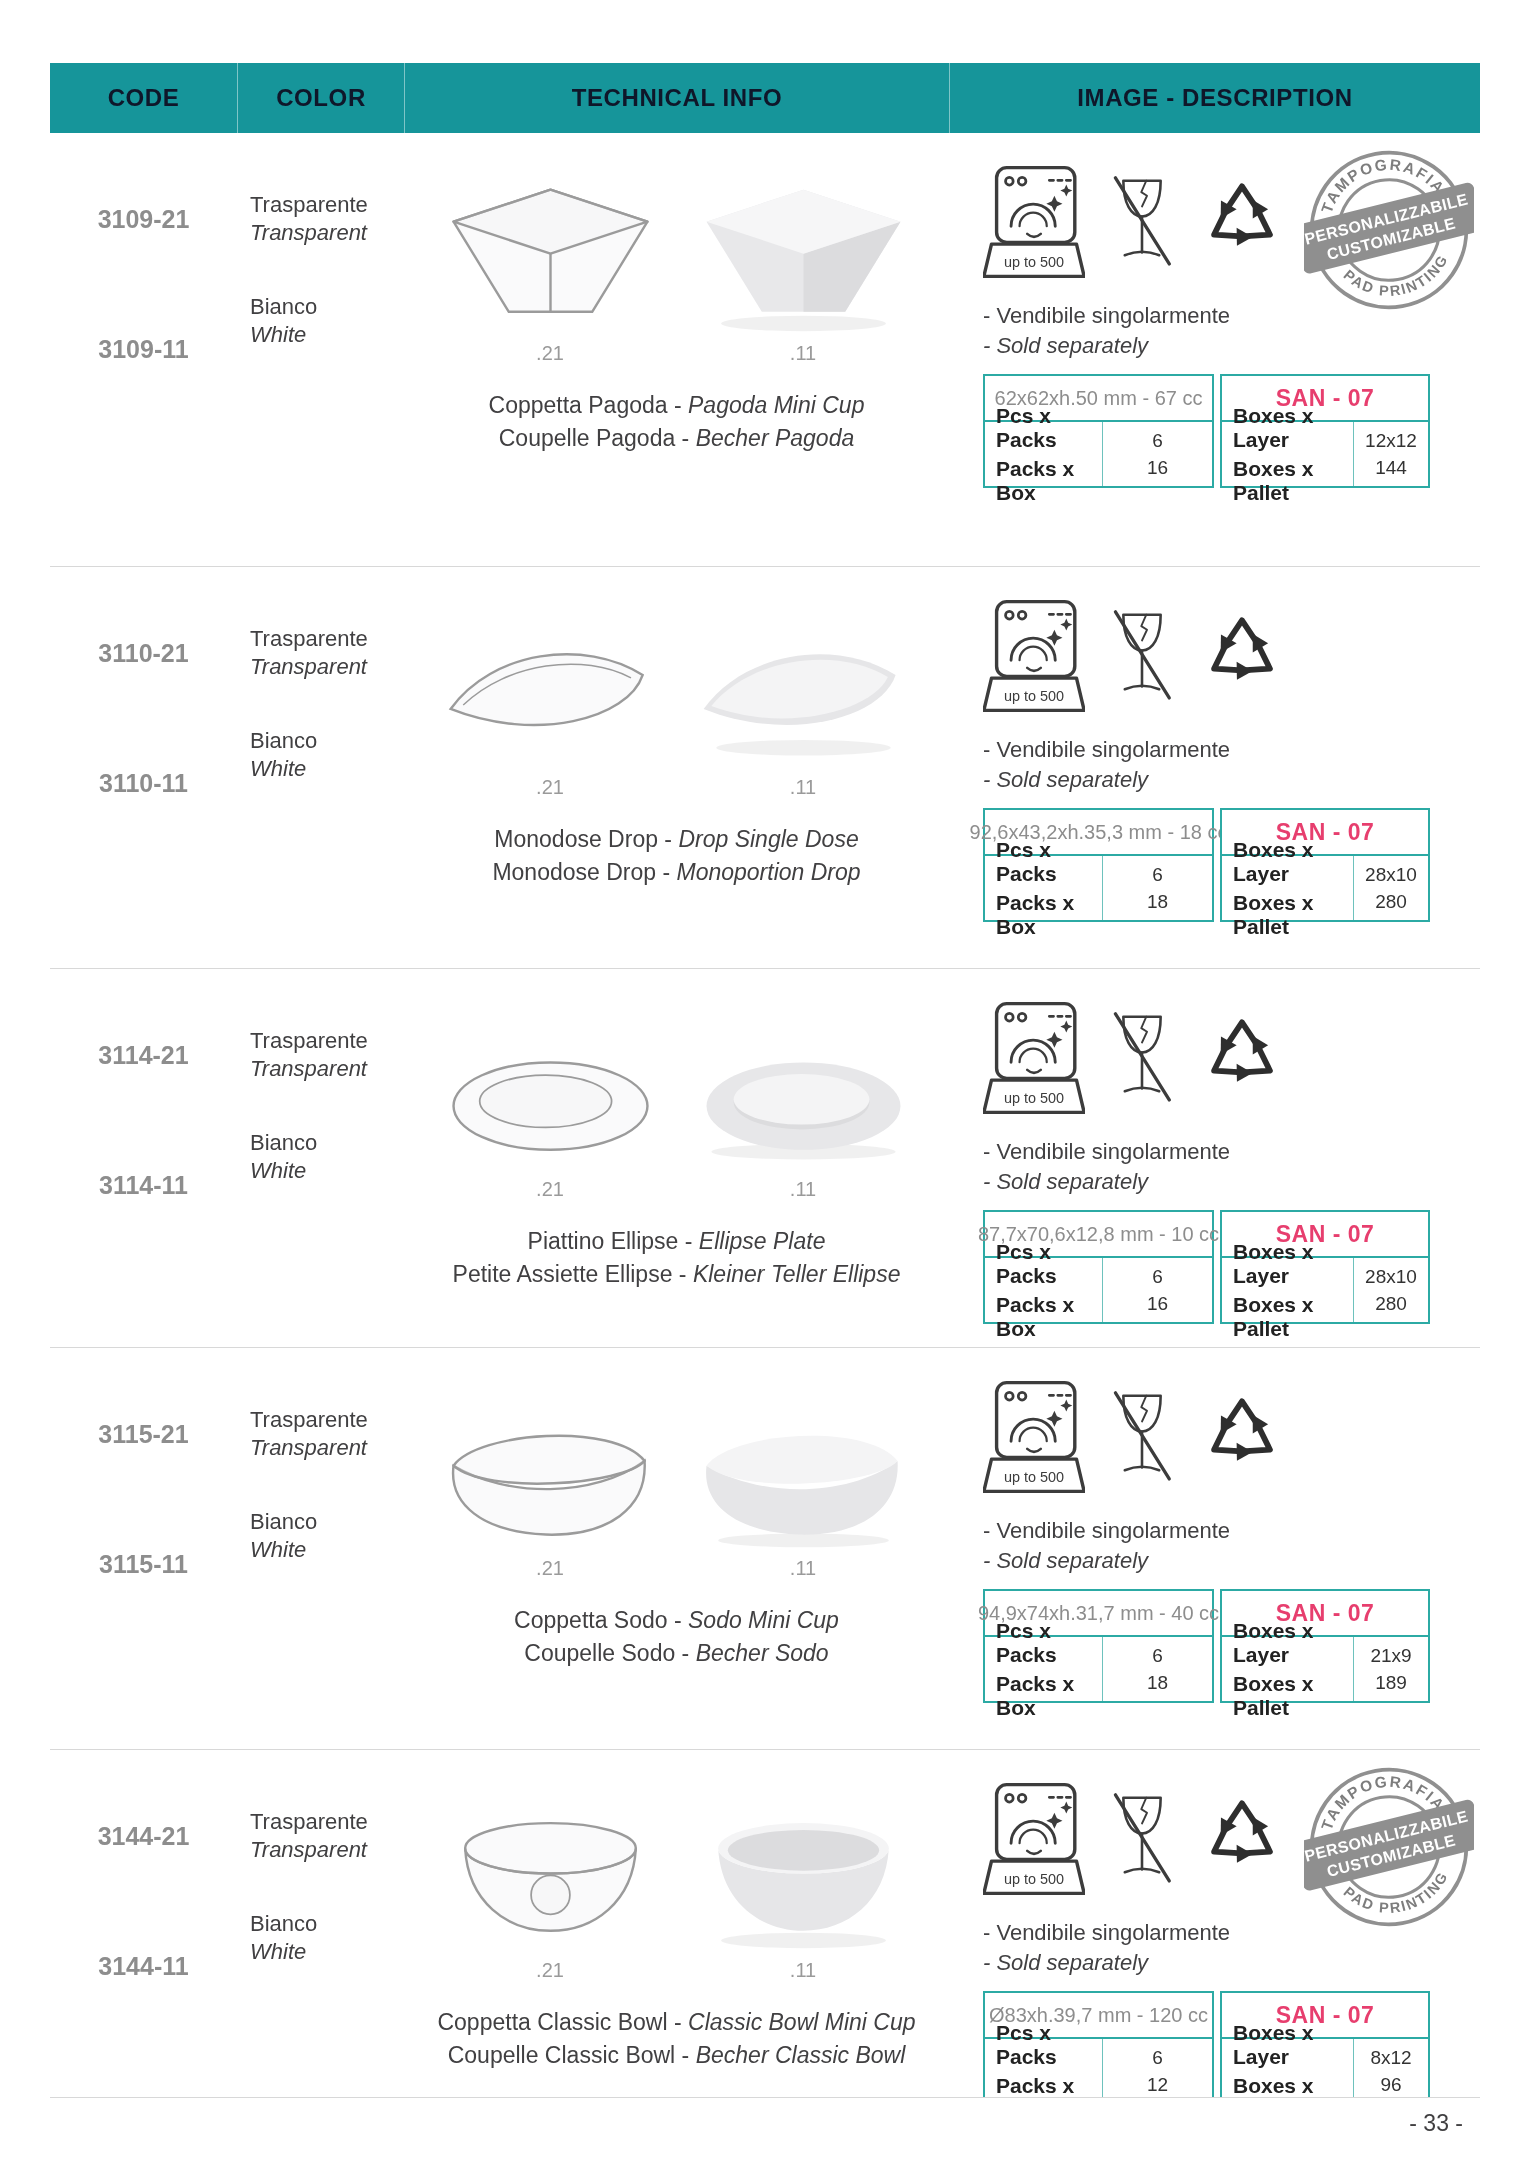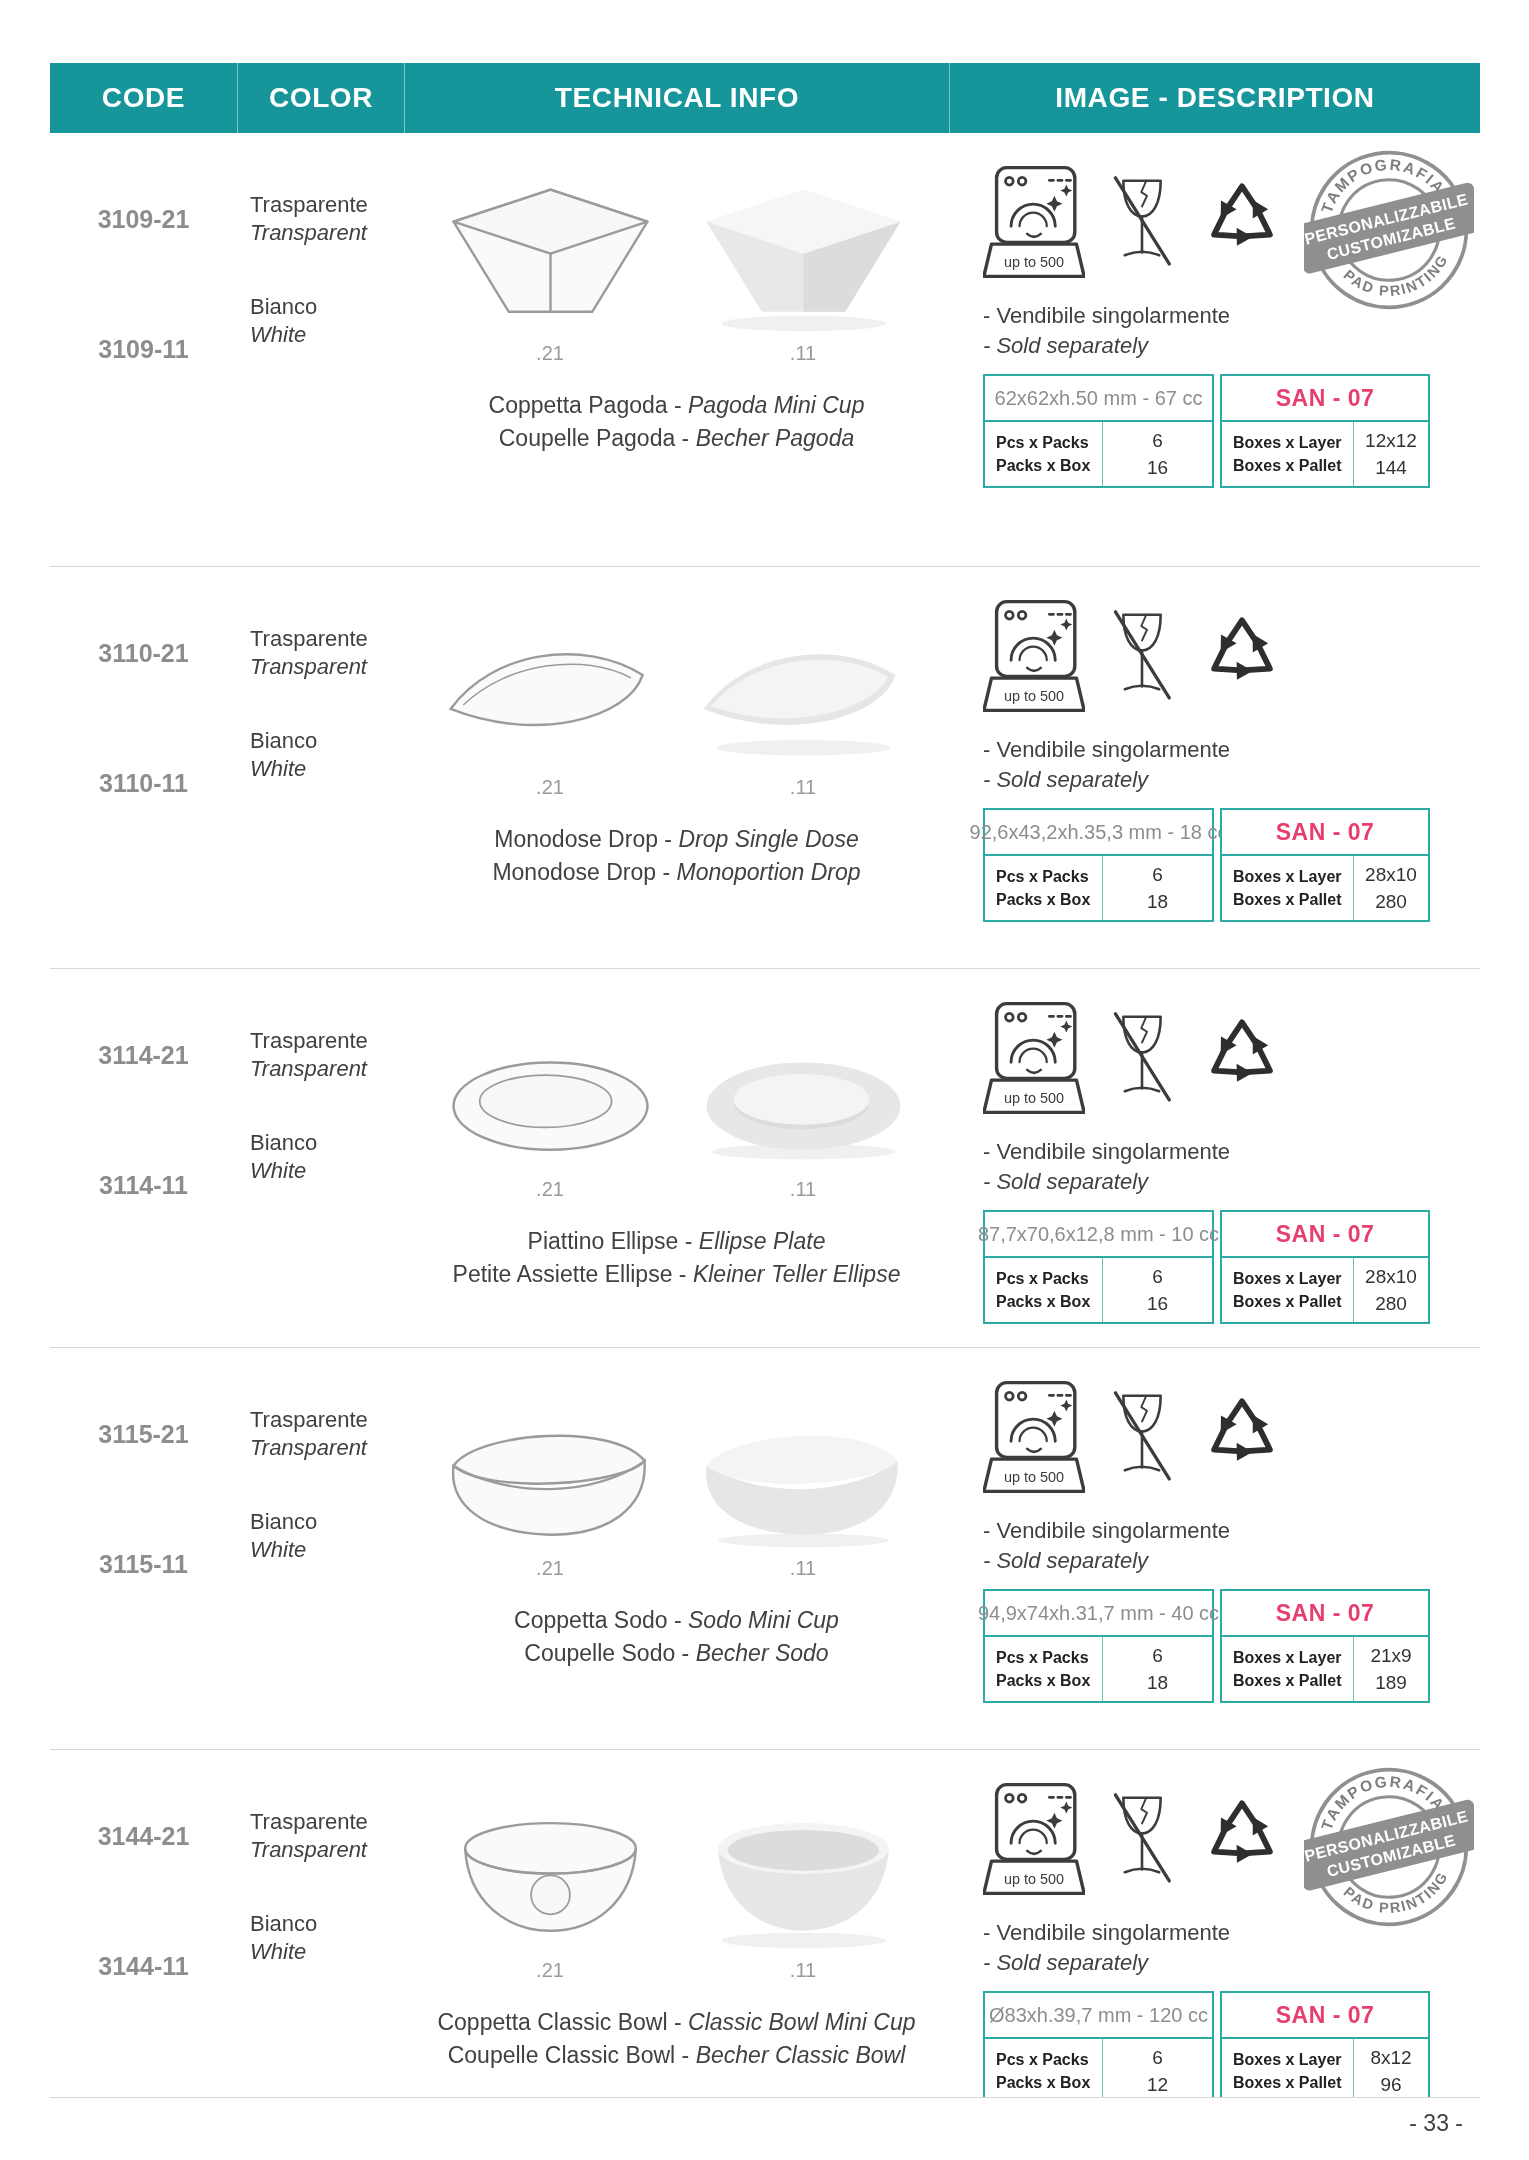"CODE" .hcell { color: #ffffff -> #0f172a; font-size: 28px -> 24px }
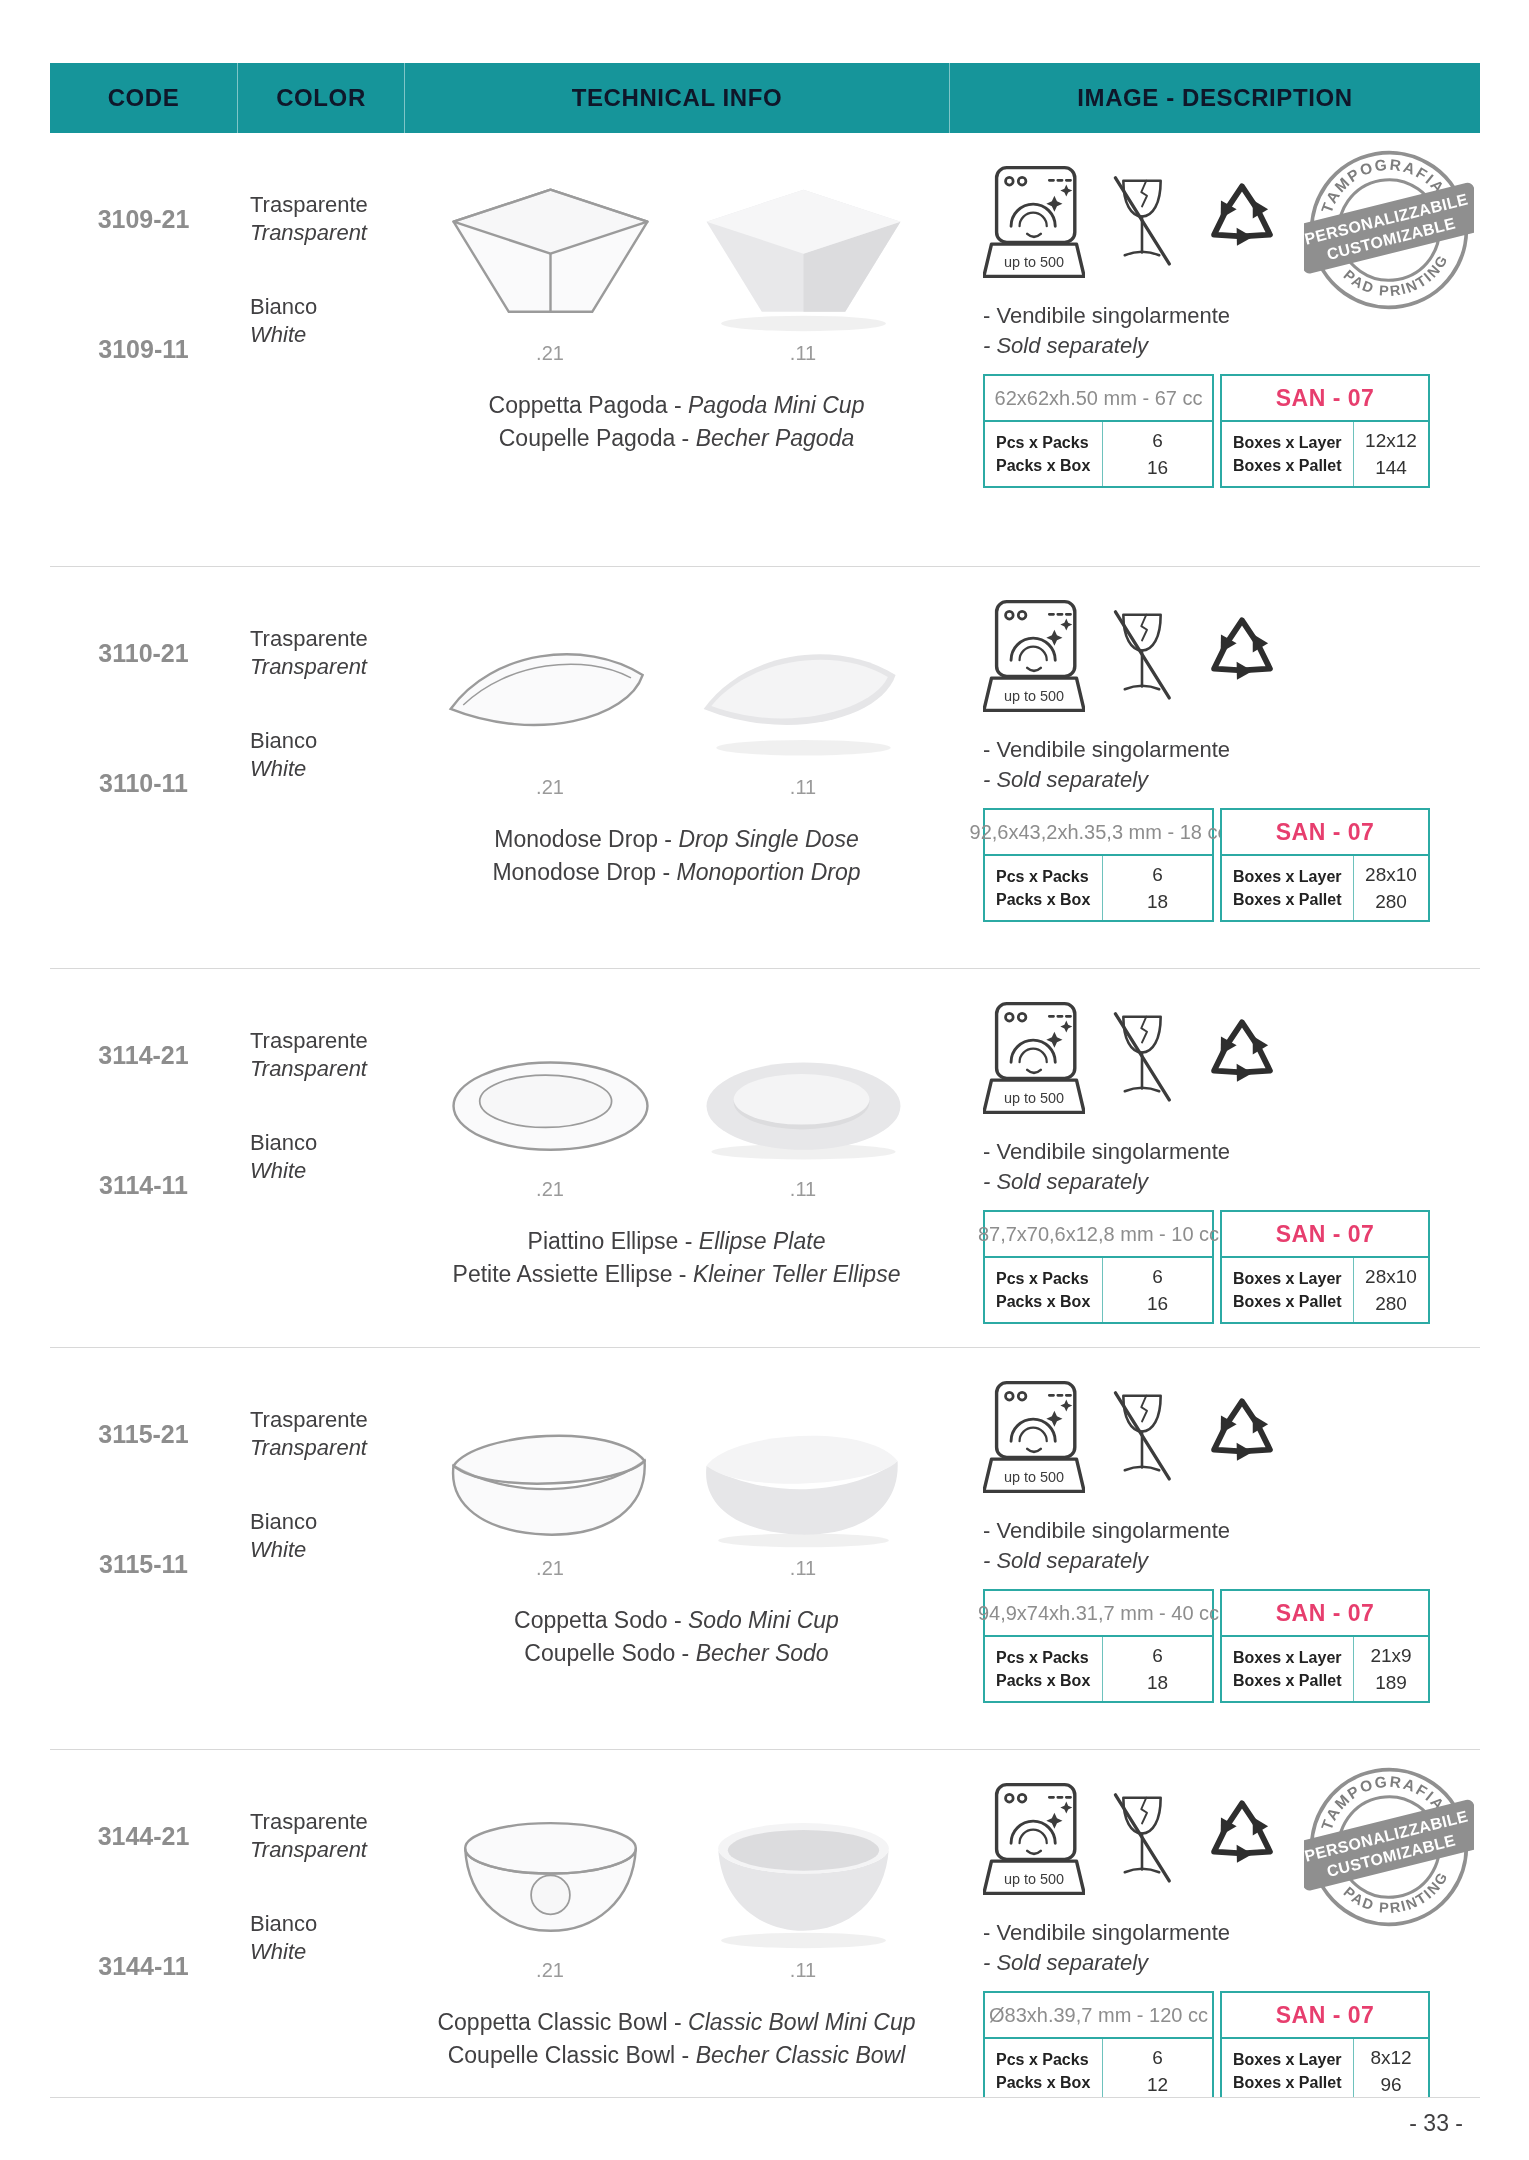"Pcs x Packs" .spec-labels { font-size: 16px -> 21px }
